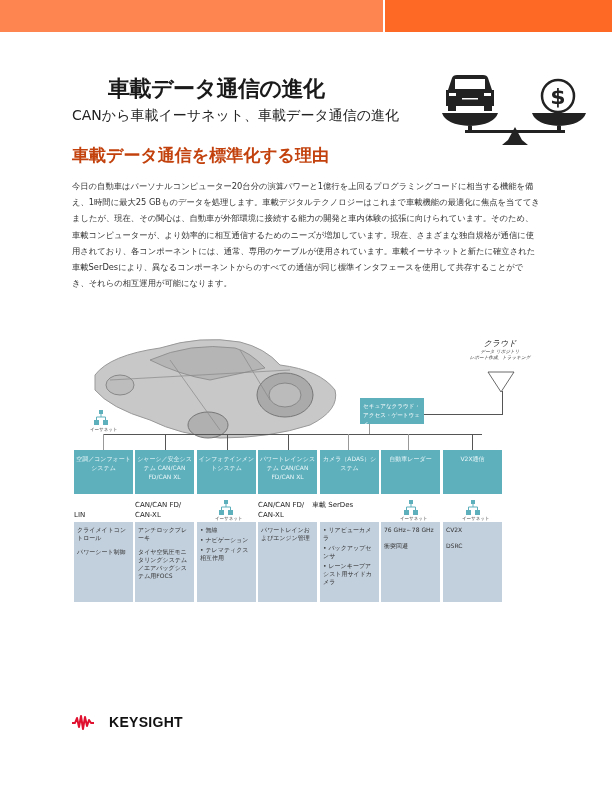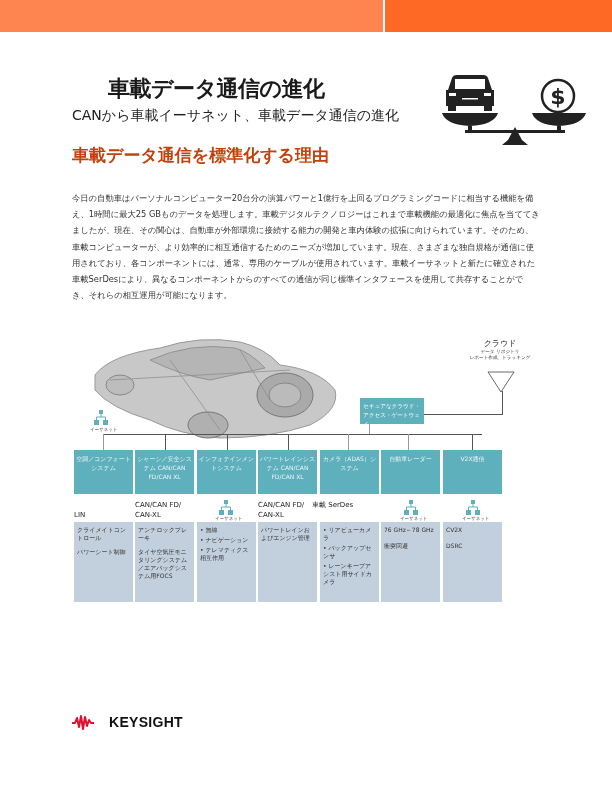"今日の自動車はパーソナルコンピューター20台分の演算パワーと1億行を上回るプログ" .body-text { top: 190px -> 178px }
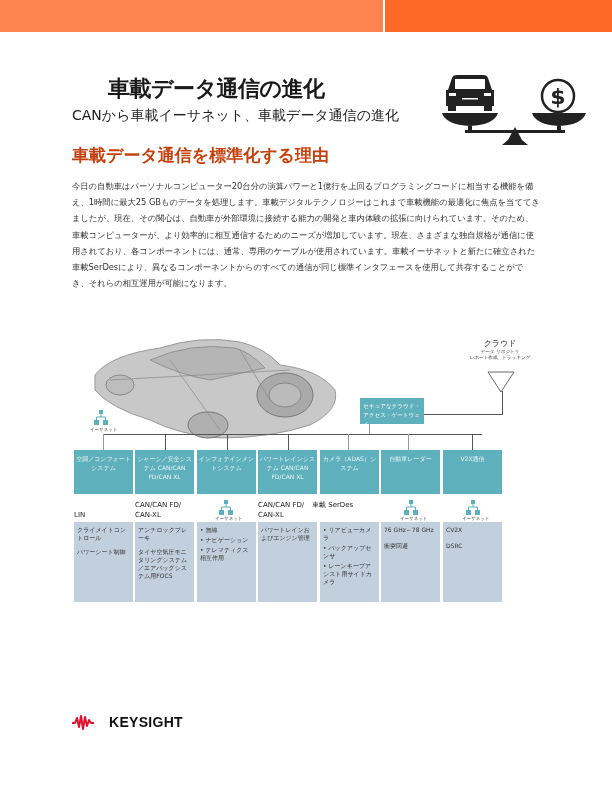"クラウド" .cloud { font-style: none -> italic }
